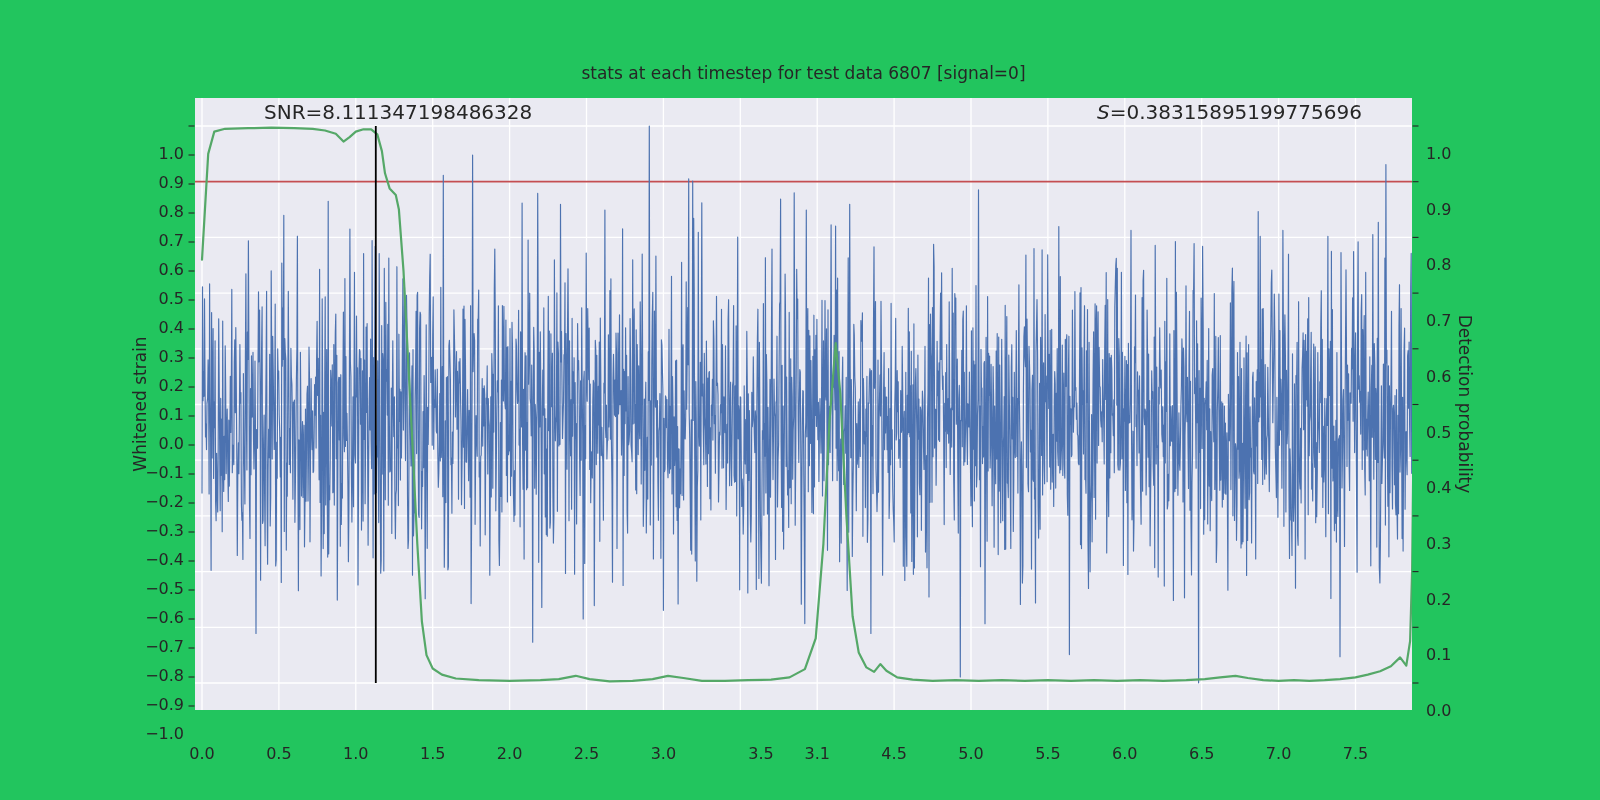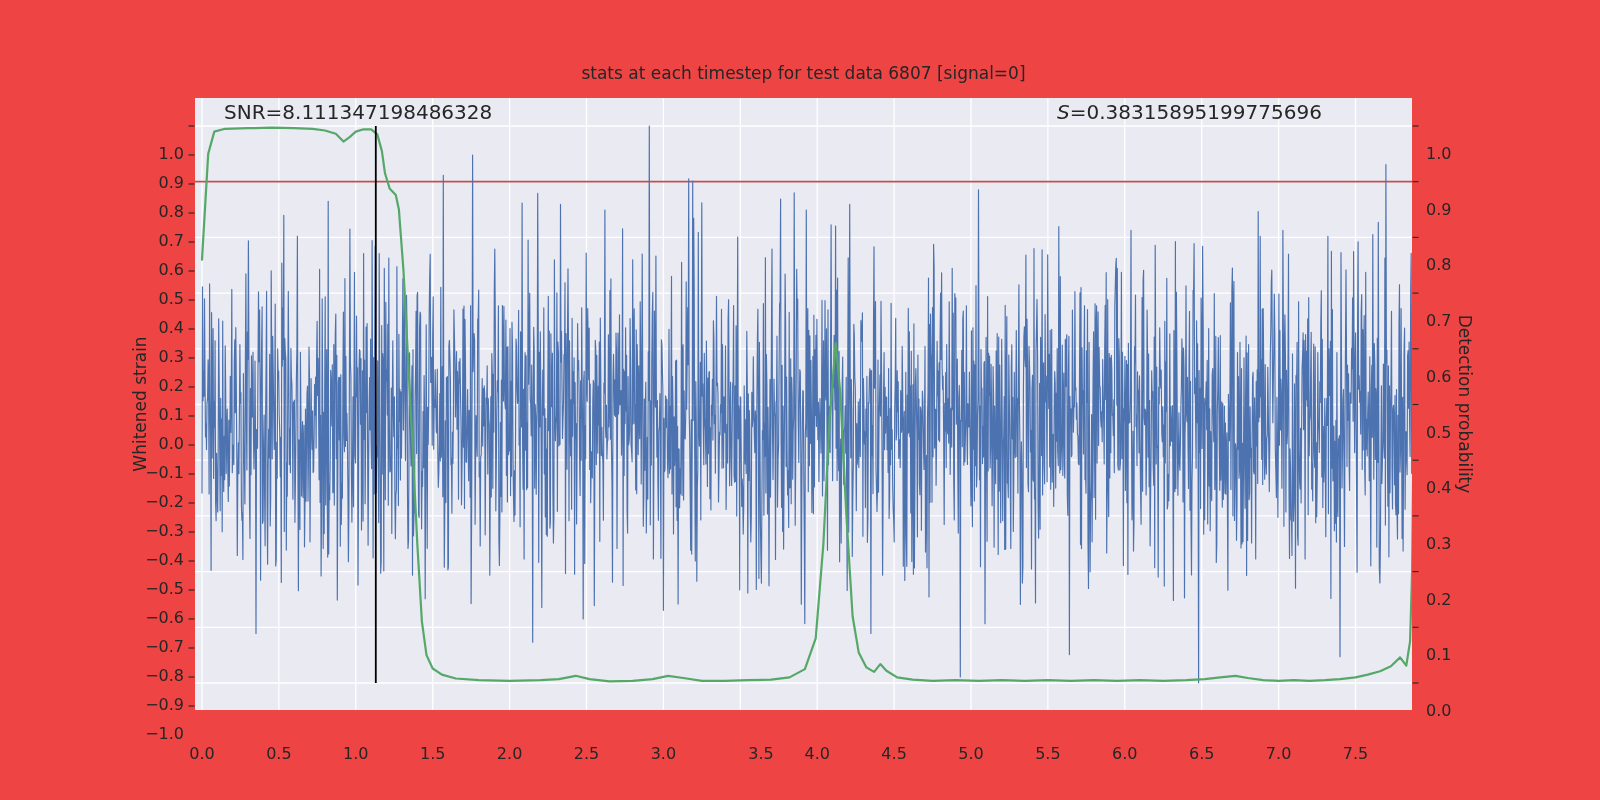"stats at each timestep for" .figure { background: #ef4444 -> #22c55e }
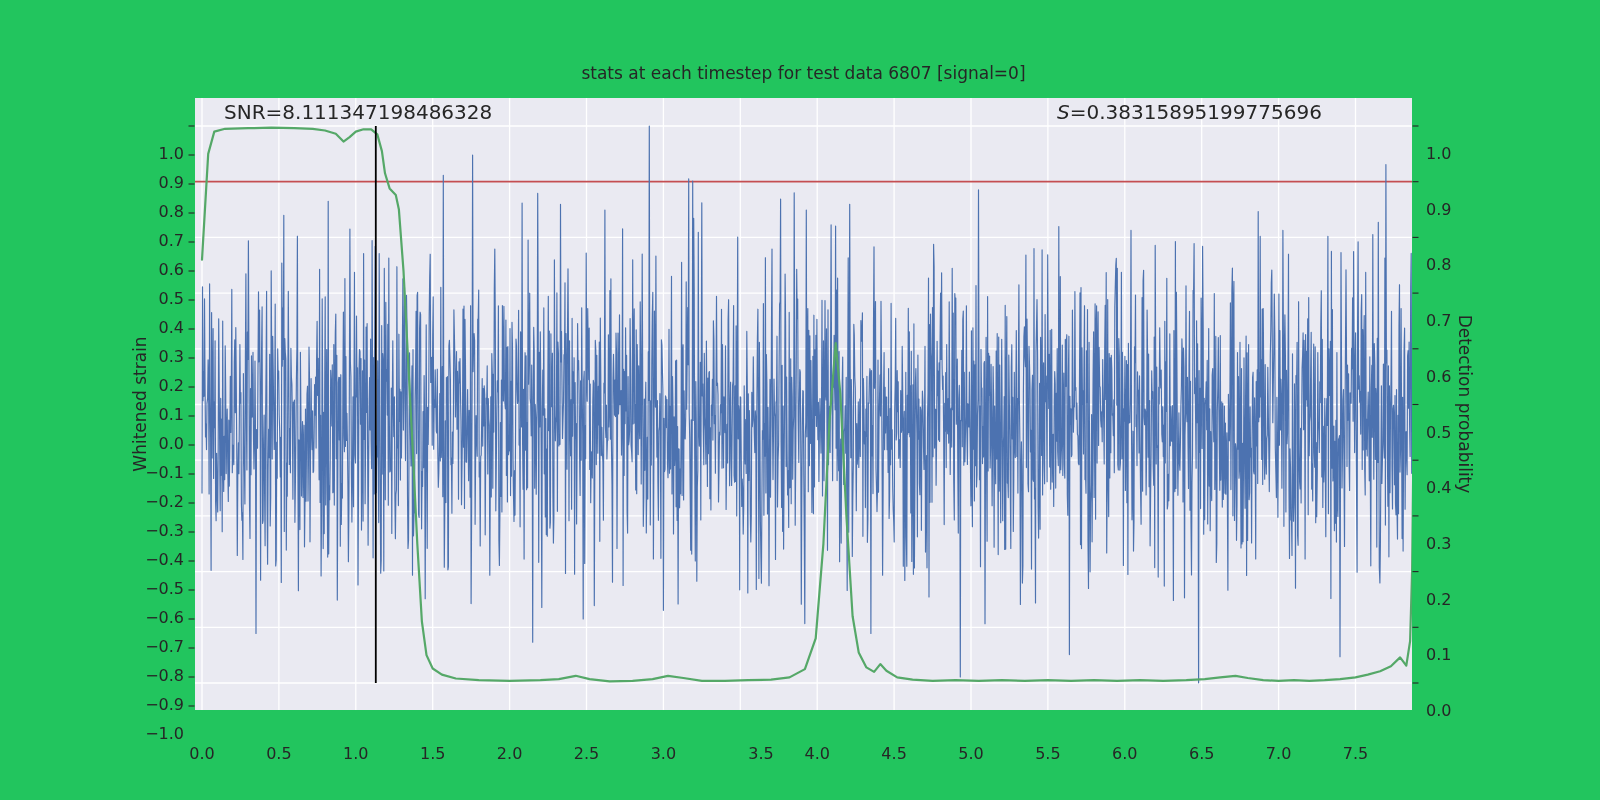"SNR=8.111347198486328" .ann { margin-left: none -> 40px }
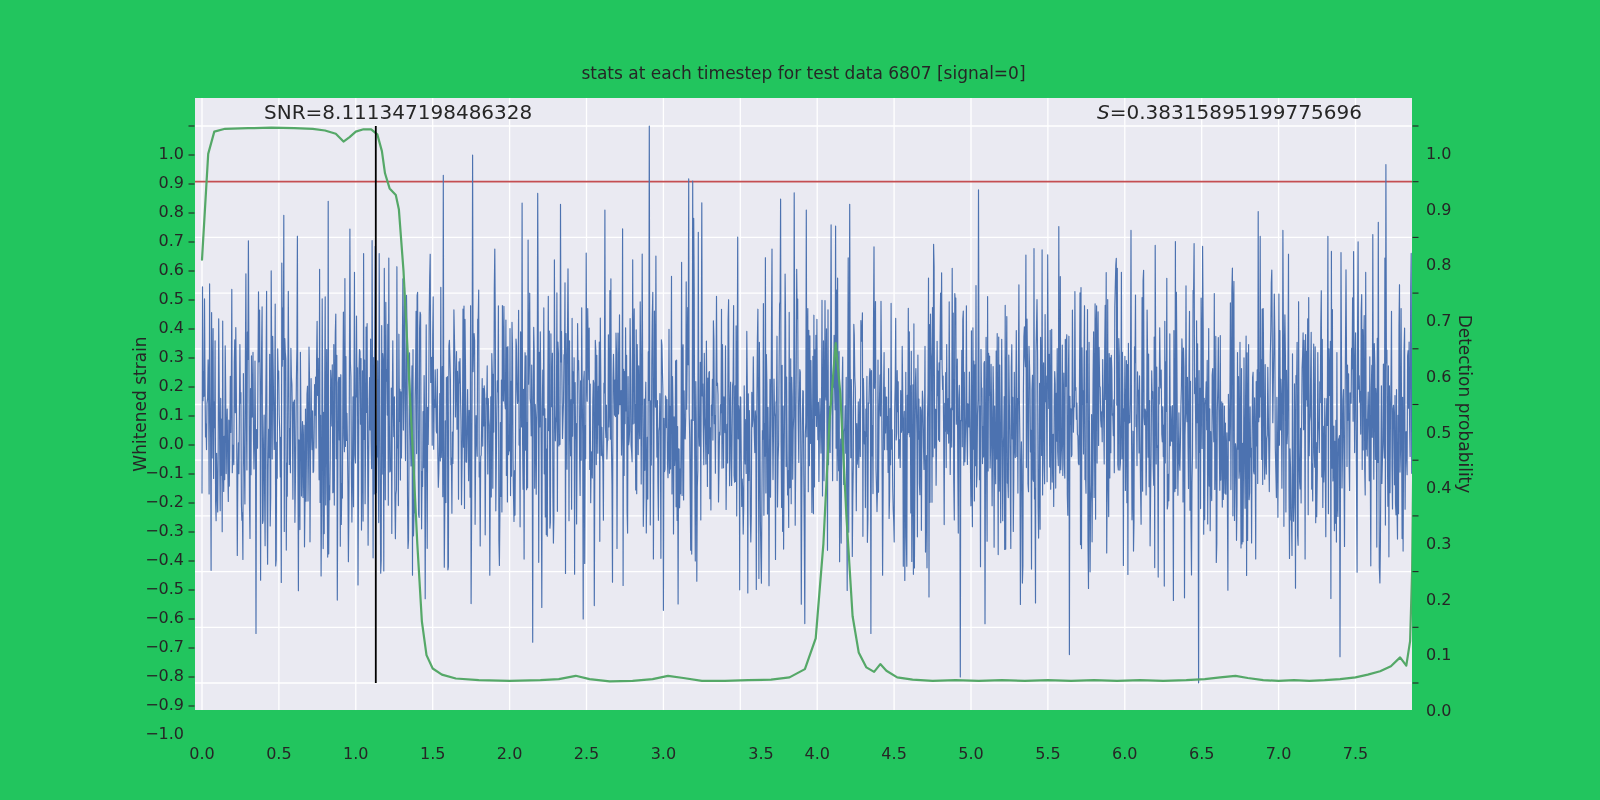"4.0" span.tick { text: 4.0 -> 3.1 }
